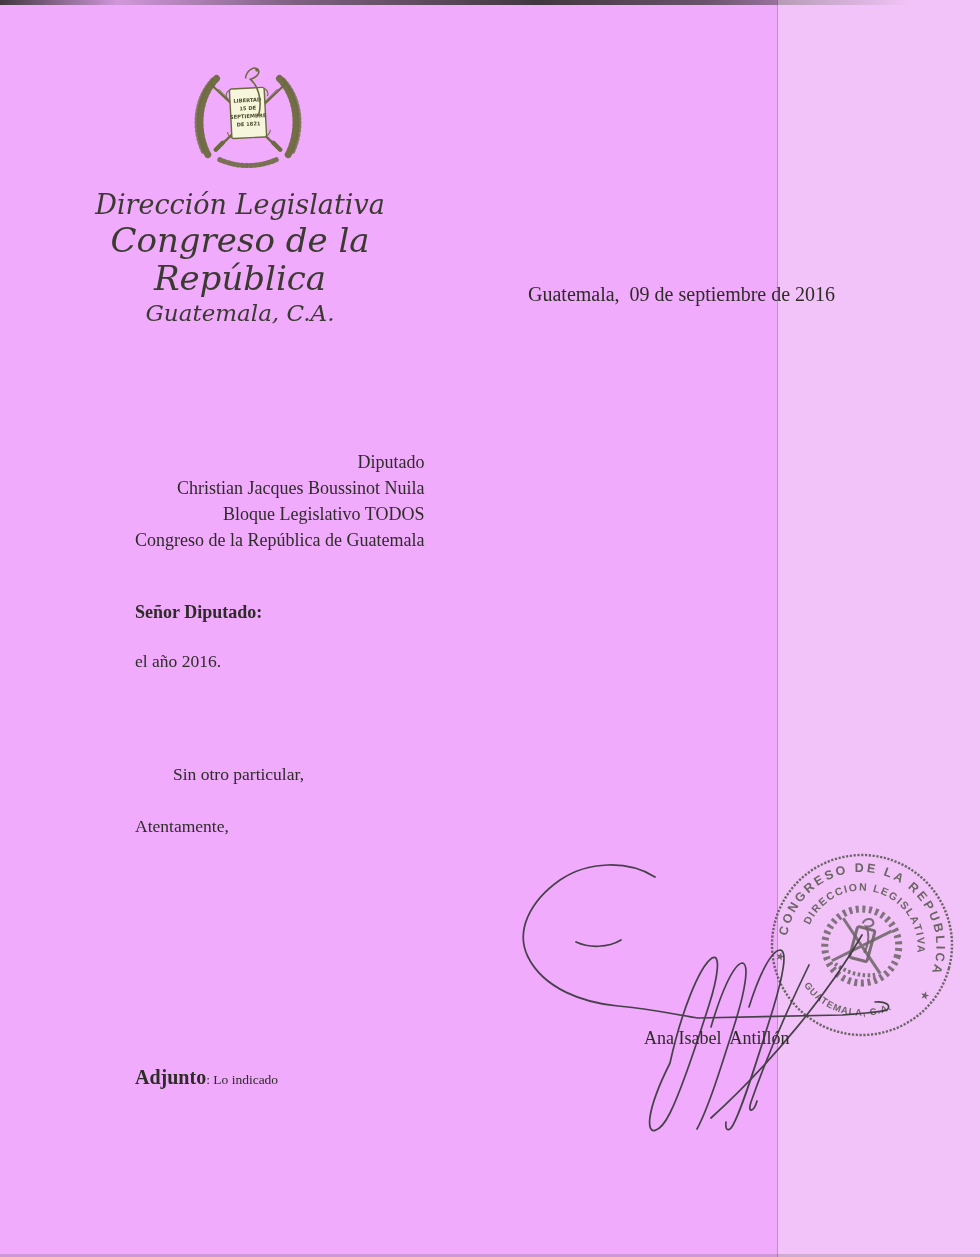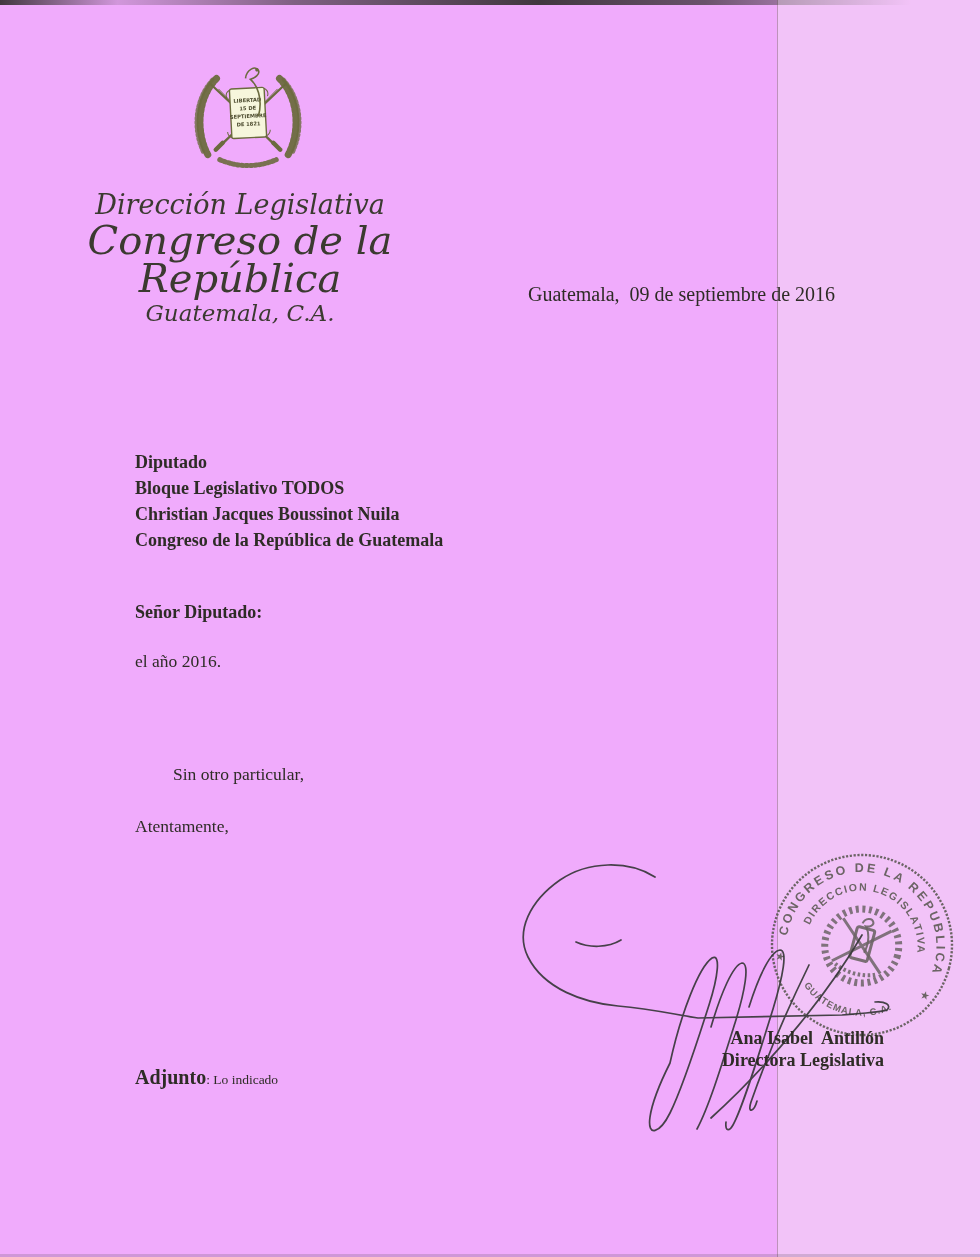"Congreso de la República" .lh2 { font-size: 40px -> 34px }
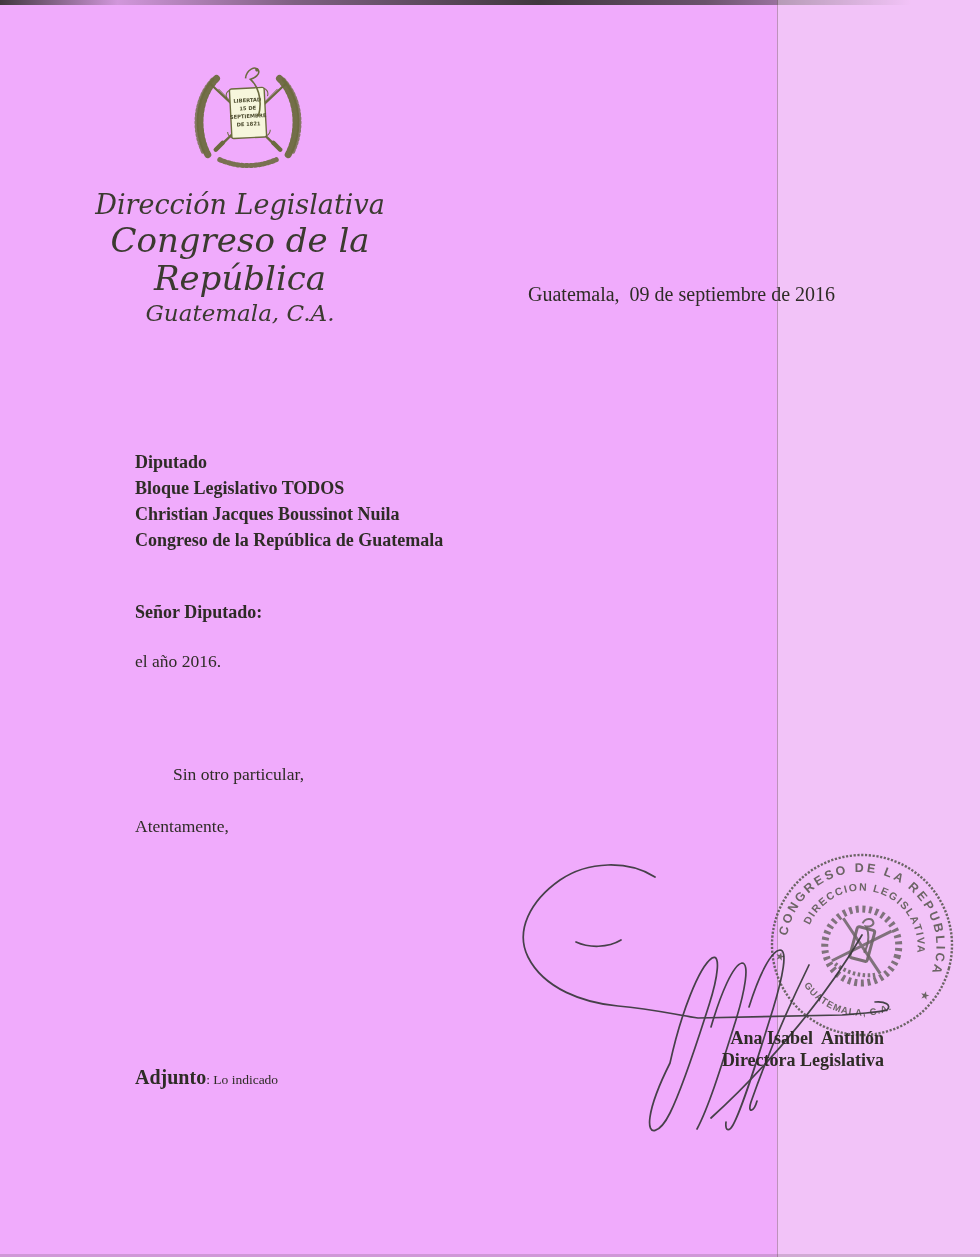"Diputado" .recipient { font-weight: bold -> normal; text-align: none -> right }
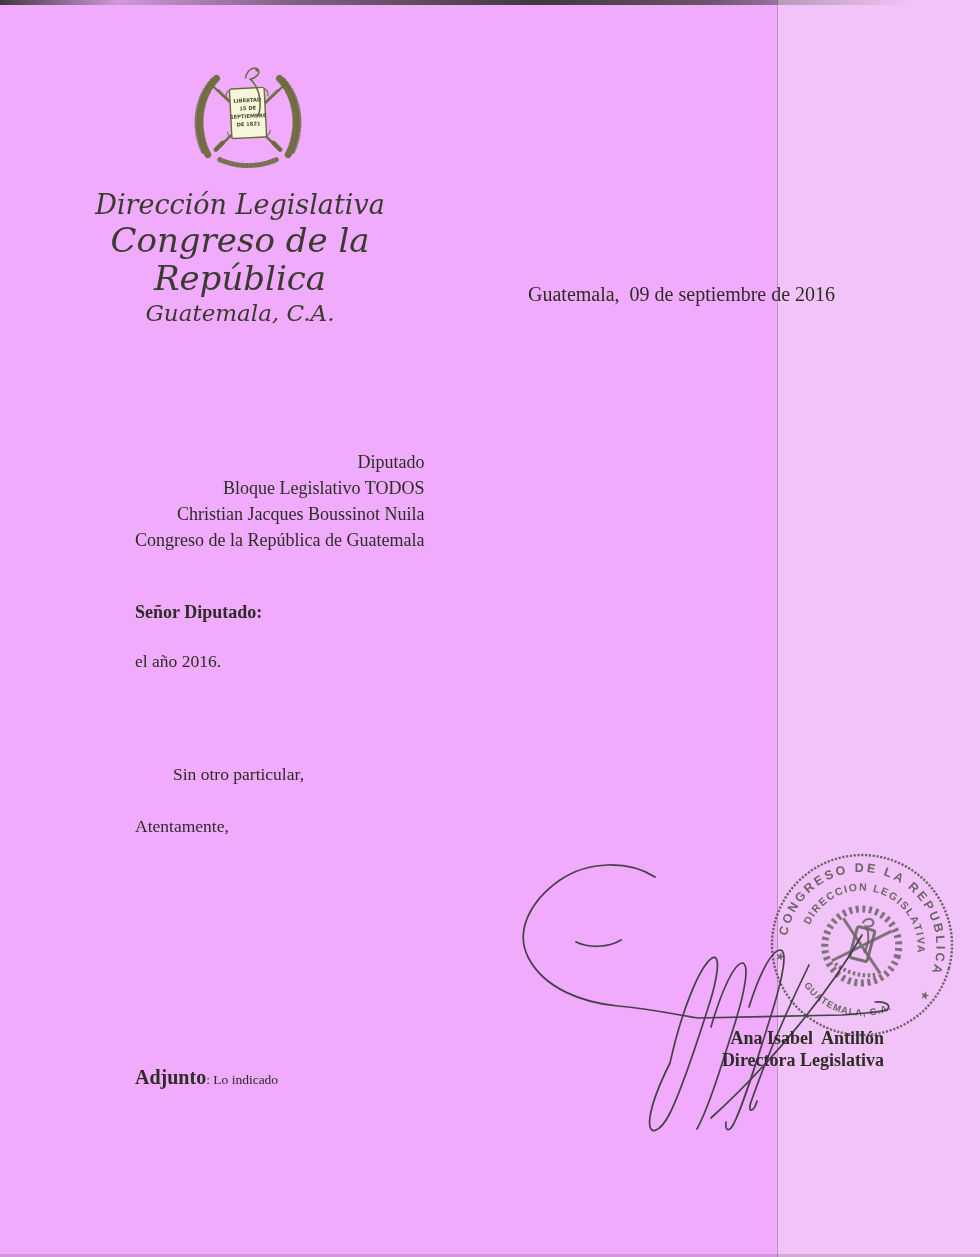"Bloque Legislativo TODOS" div { order: before "Christian Jacques Boussinot Nuila" -> after "Christian Jacques Boussinot Nuila" }
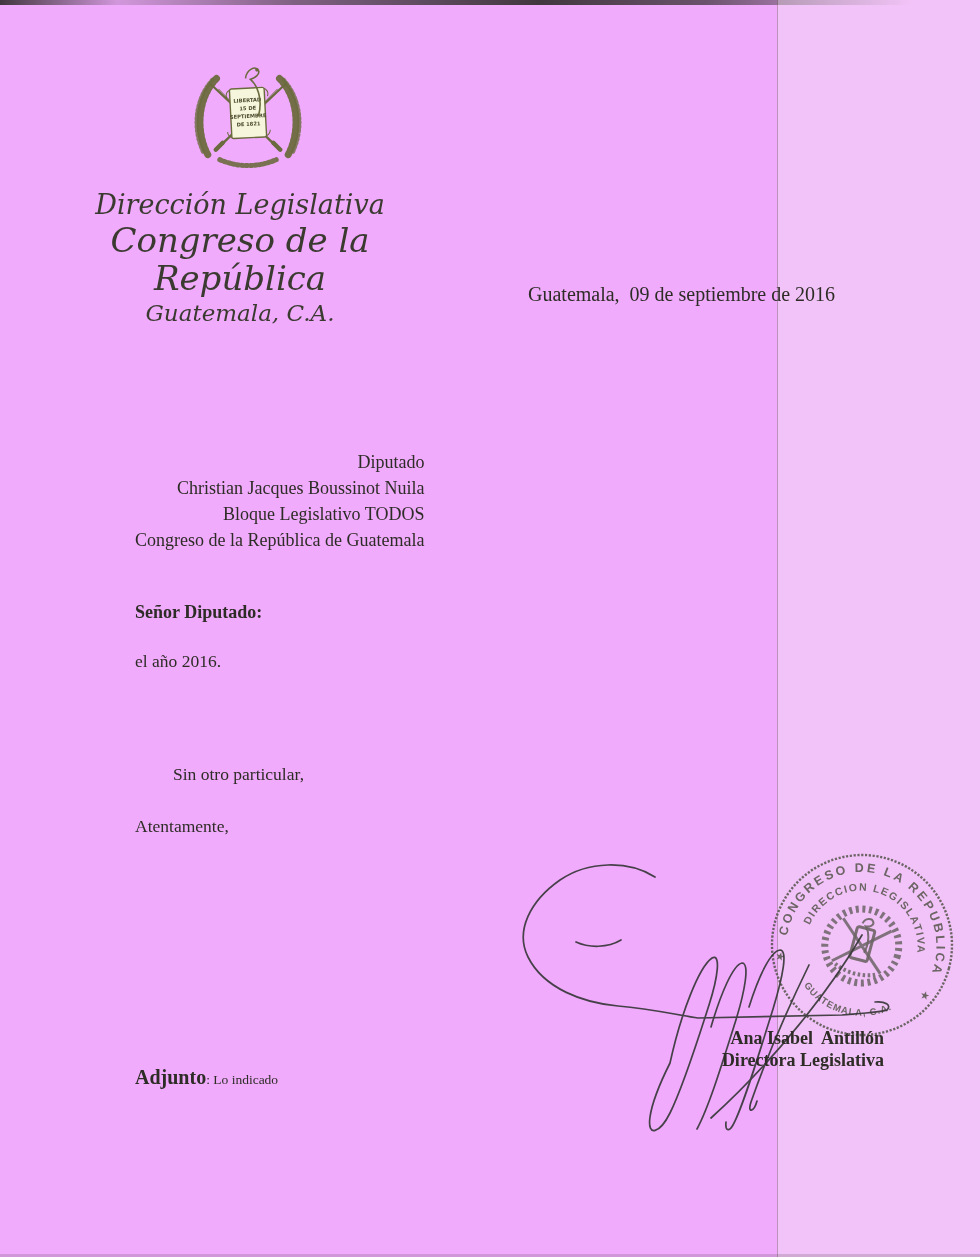"Ana Isabel Antillón" .signer { font-weight: bold -> normal; text-align: right -> left }
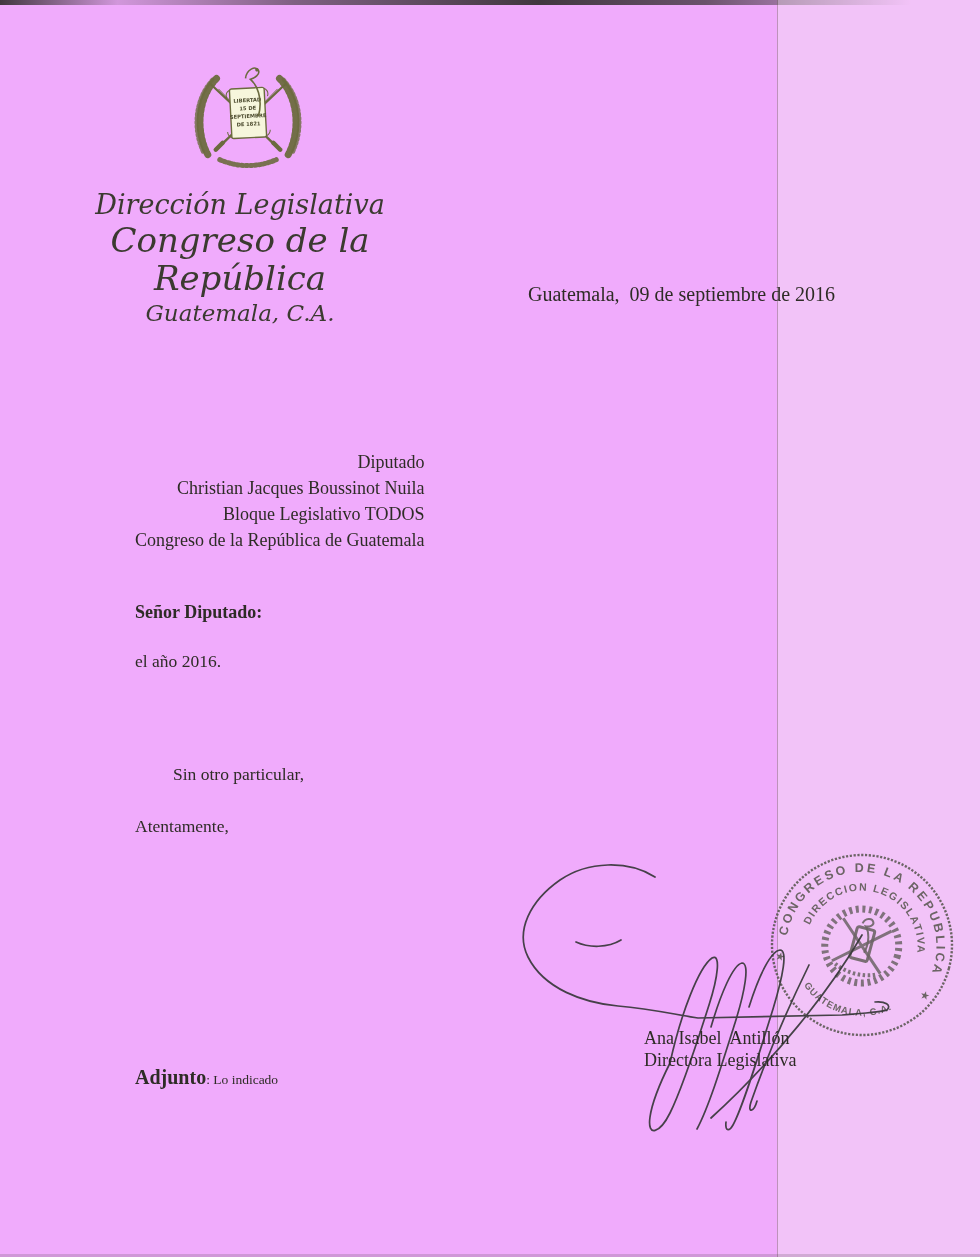"Directora Legislativa" div { html: <div>Directora Legislativa</div> -> none }
